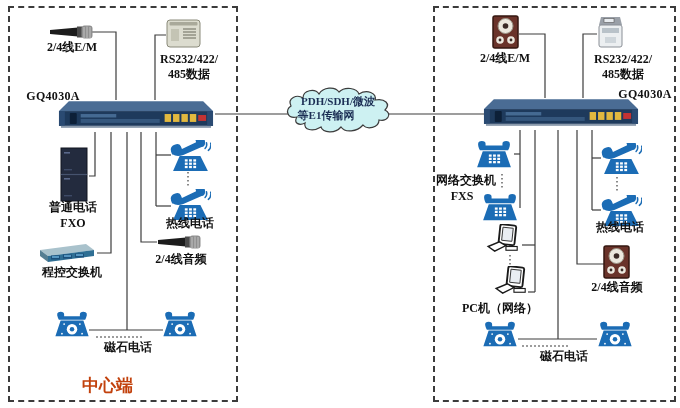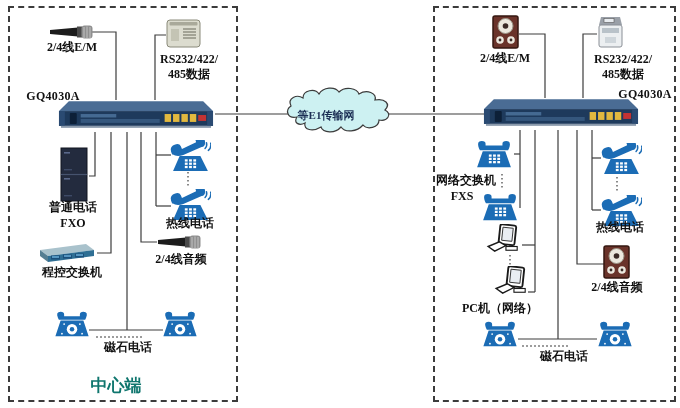"PDH/SDH/微波" div.cloud-text { html: none -> <div>PDH/SDH/微波</div> }
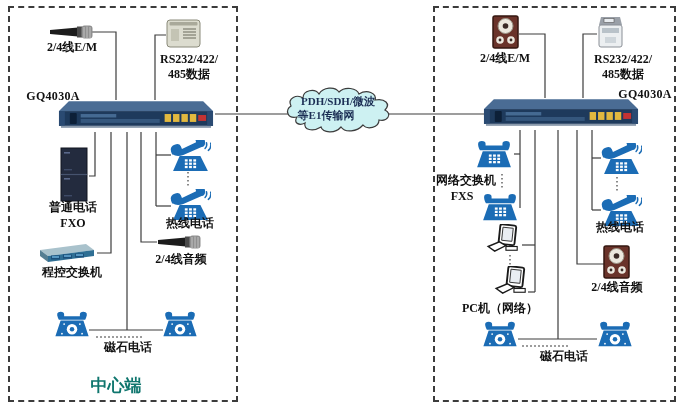"中心端" .title { color: #0f766e -> #c2410c; text-align: center -> left }
